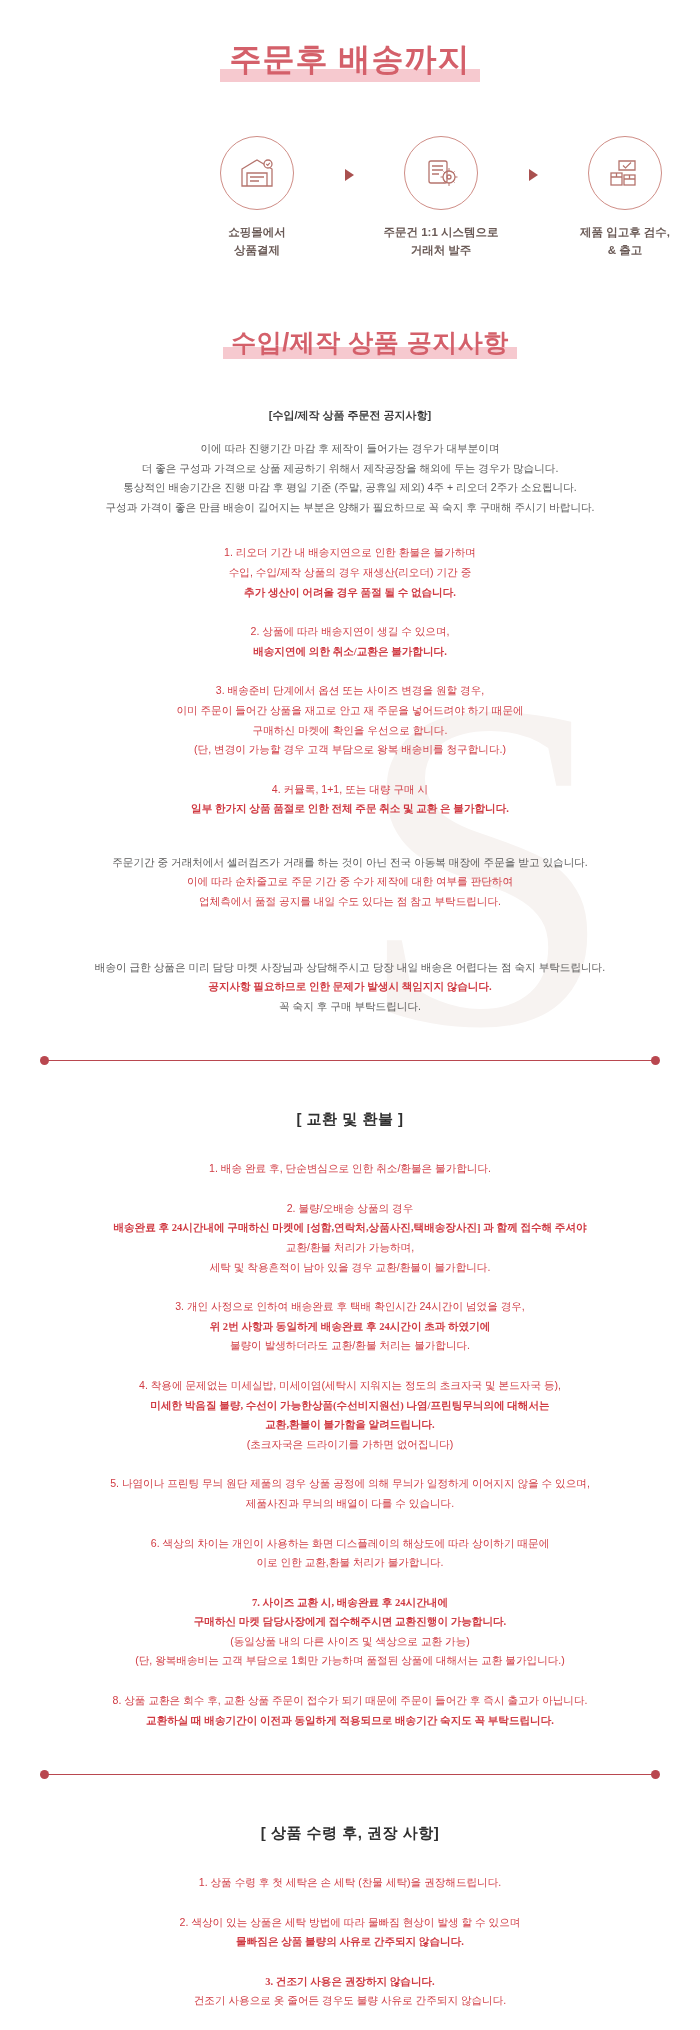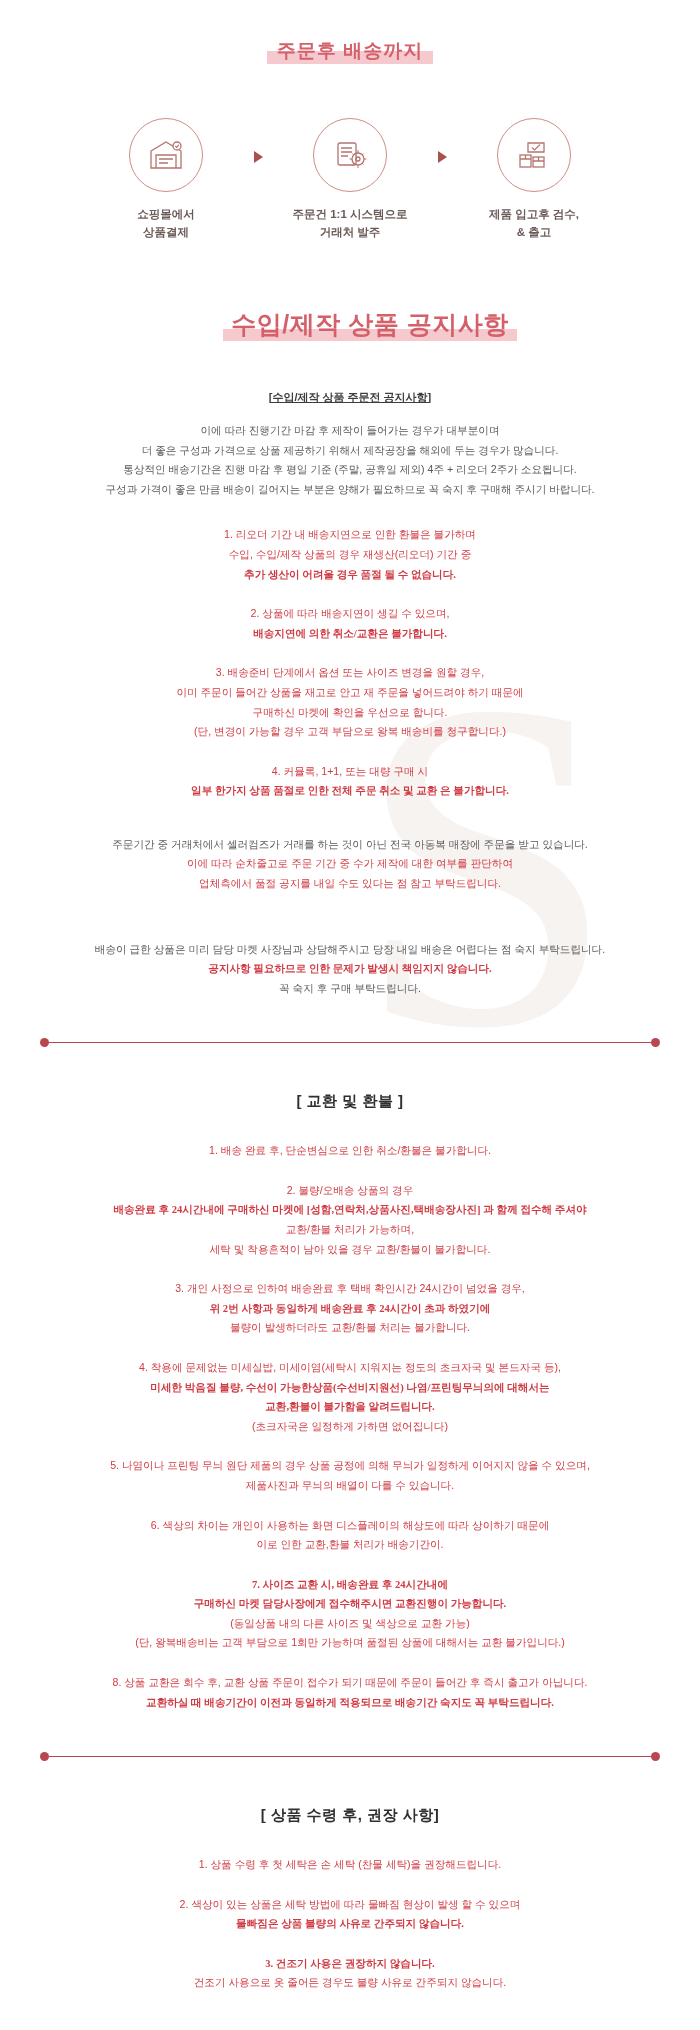"주문후 배송까지" .top-title { font-size: 19px -> 32px }
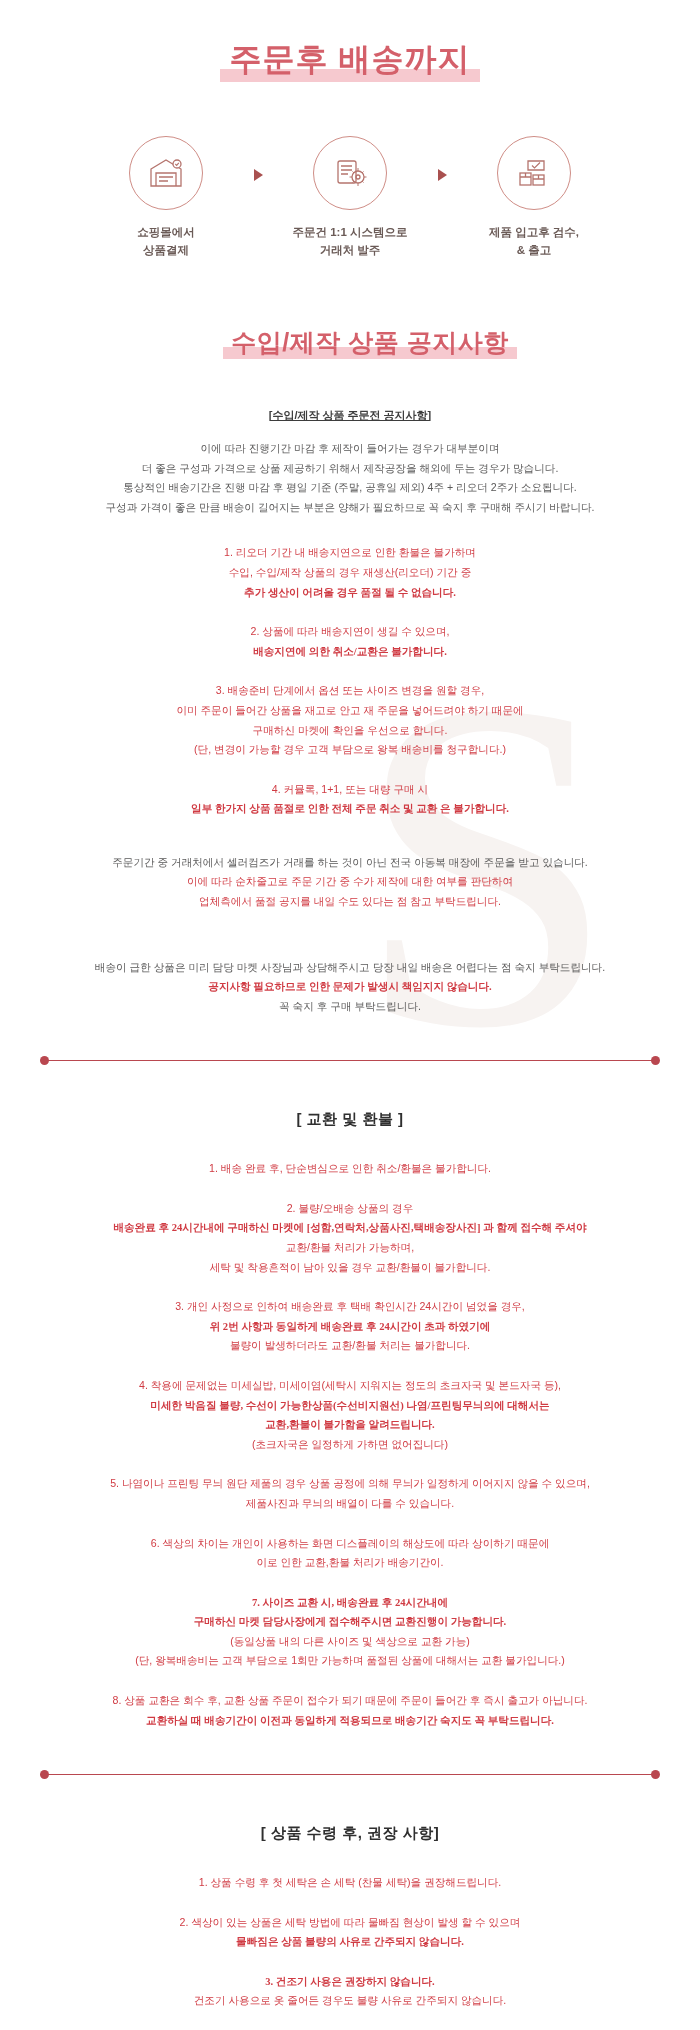"쇼핑몰에서" .process { justify-content: center -> flex-end }
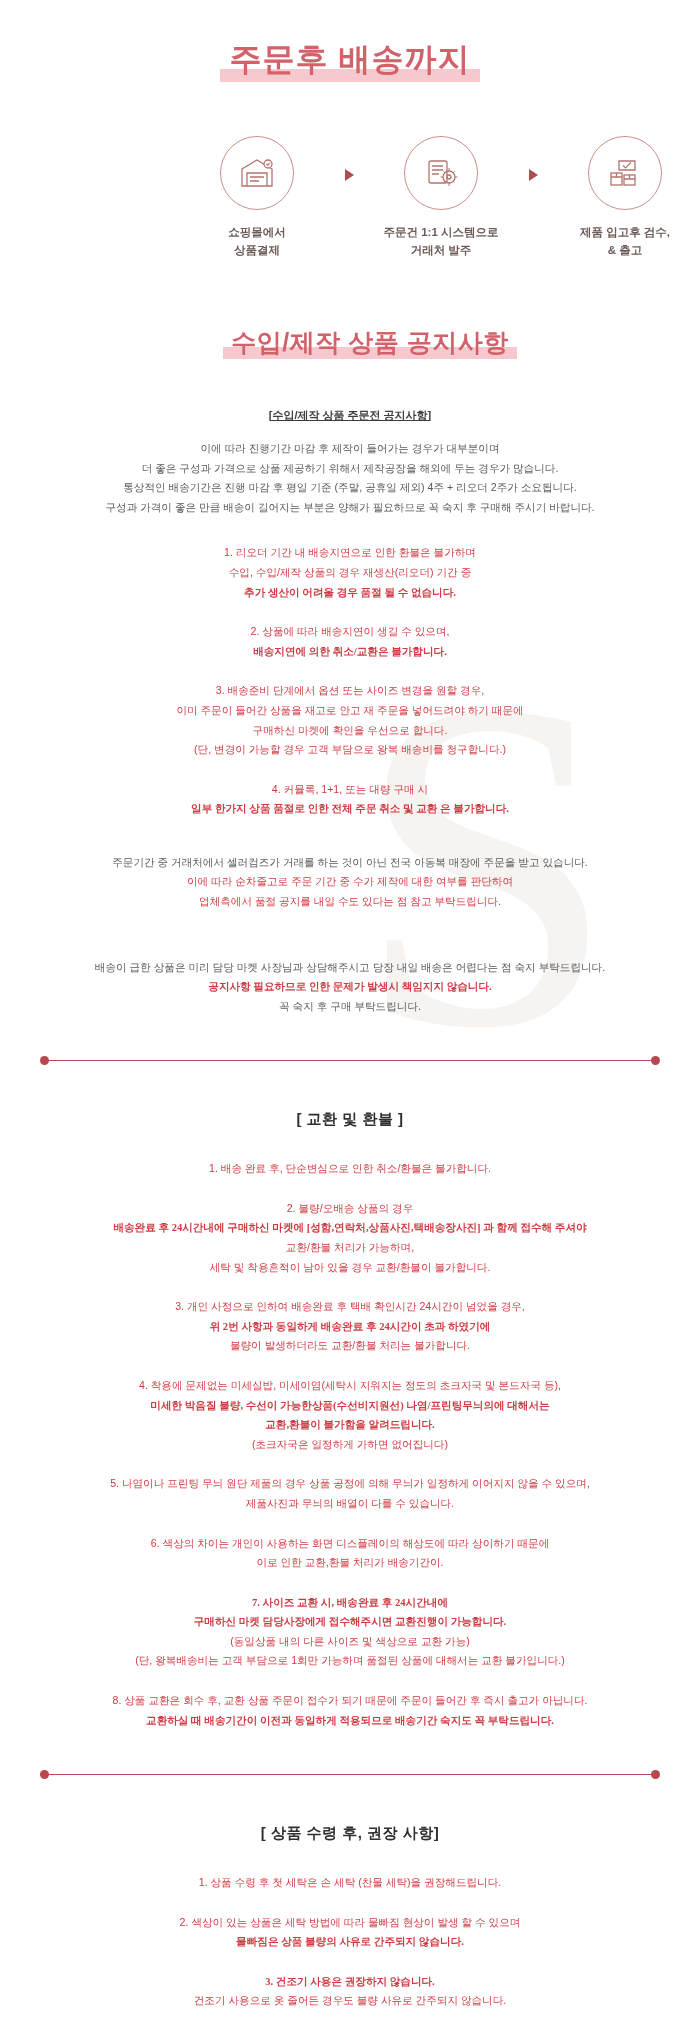"[수입/제작 상품 주문전 공지사항]" .bold-head { text-decoration: underline -> none }
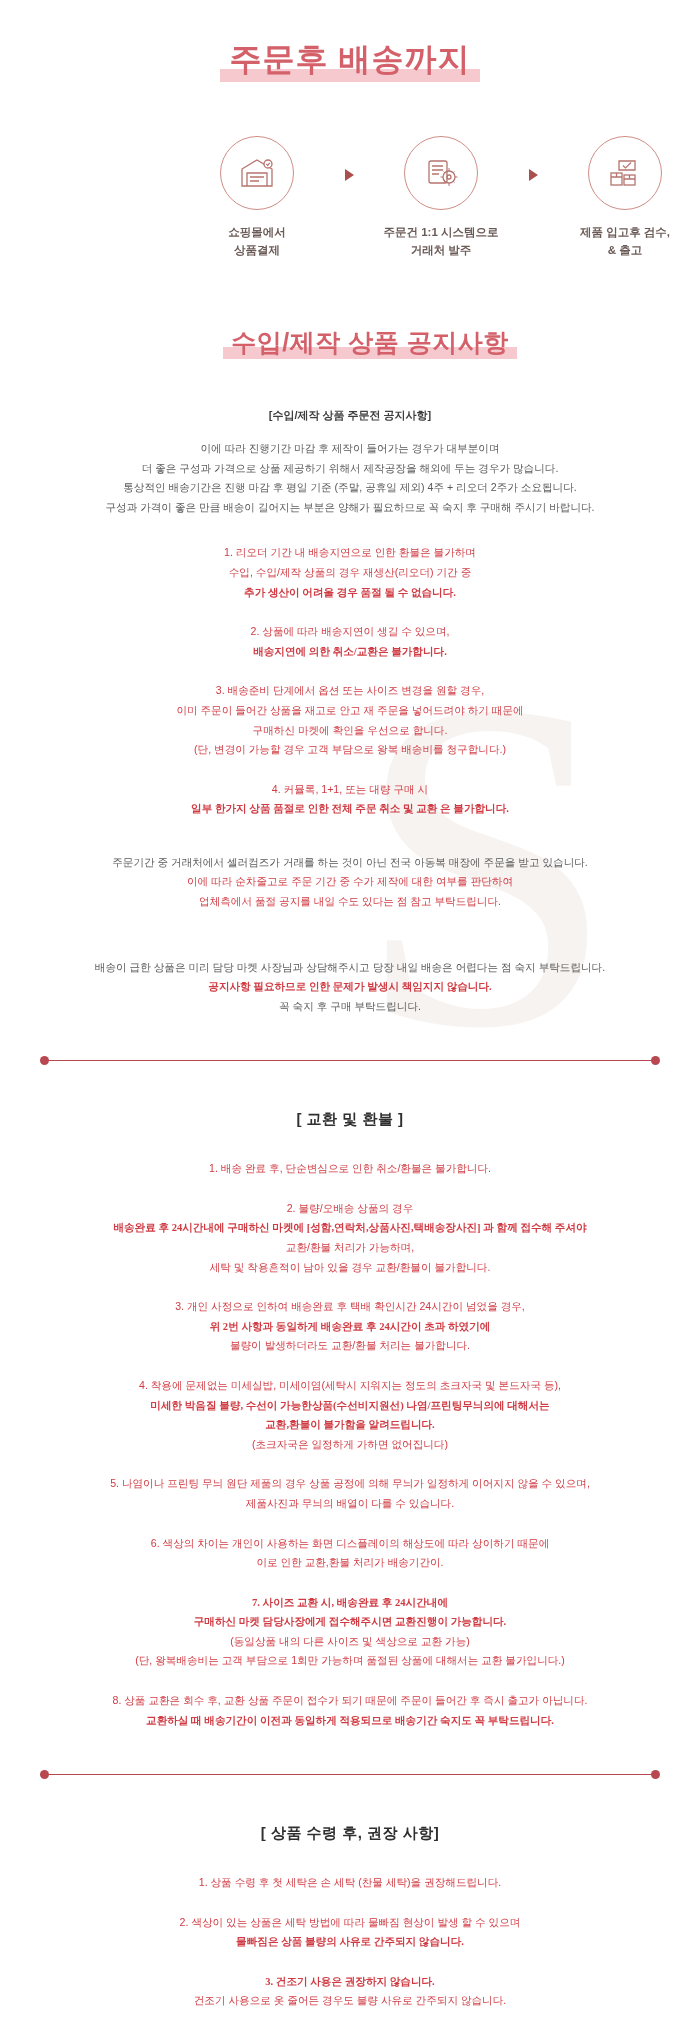"(초크자국은 일정하게 가하면 없어집니다)" div.red { text: 일정하게 -> 드라이기를 }
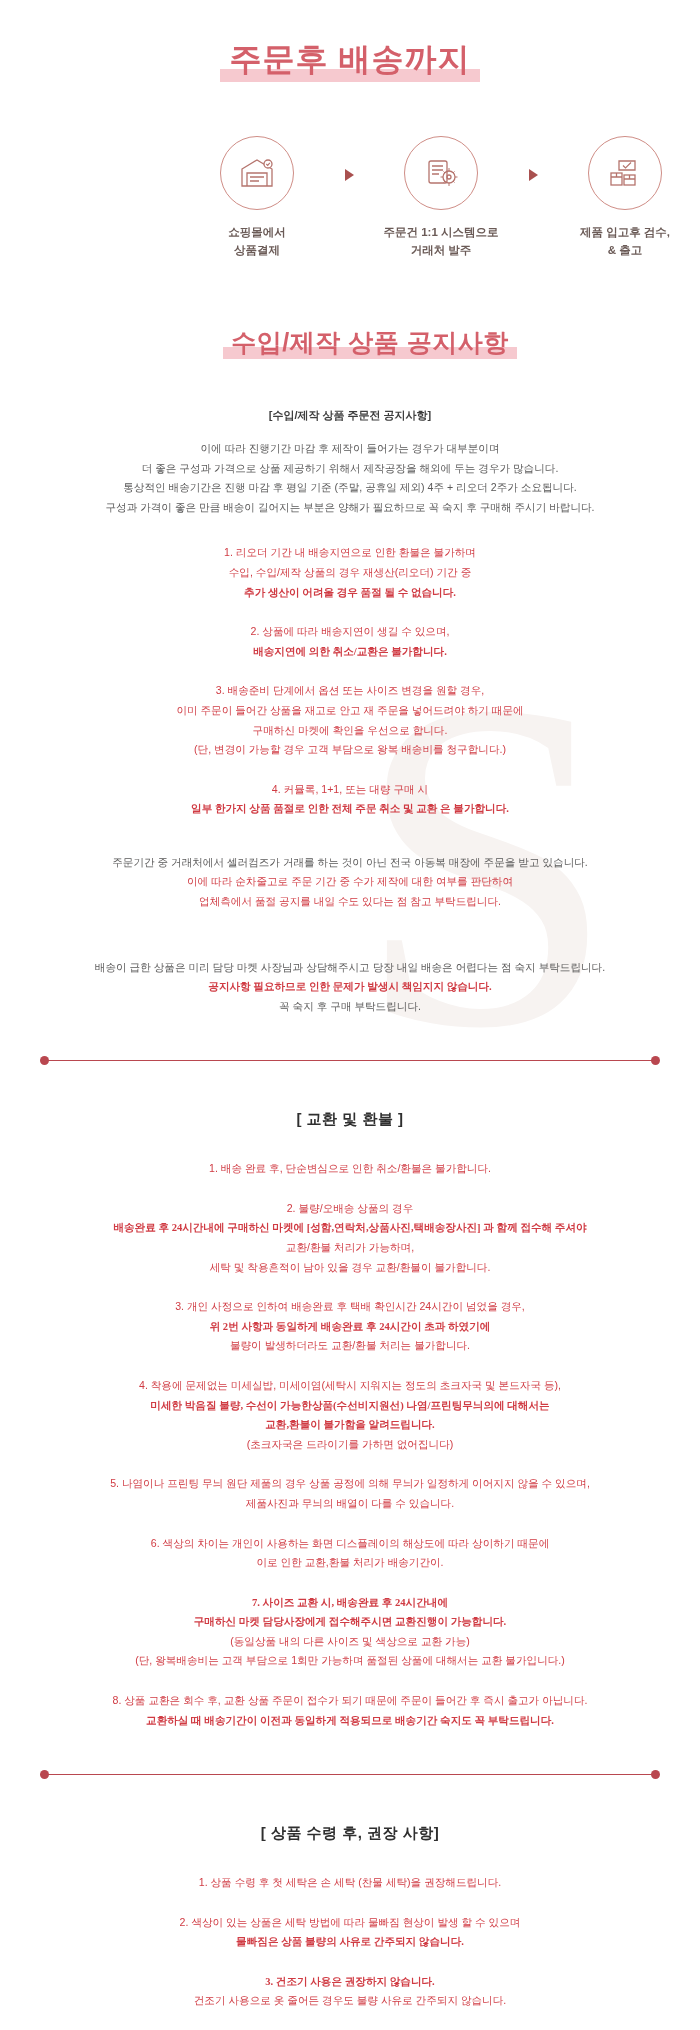"이로 인한 교환,환불 처리가 배송기간이." div.red { text: 배송기간이 -> 불가합니다 }
